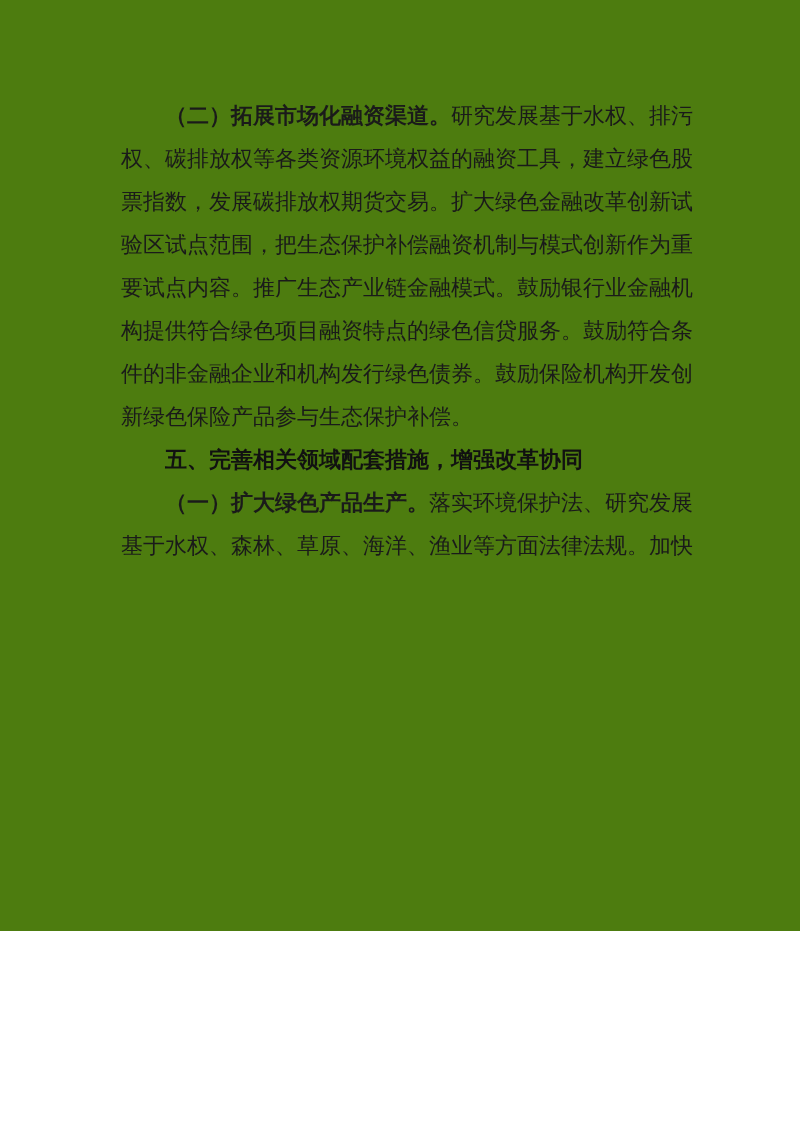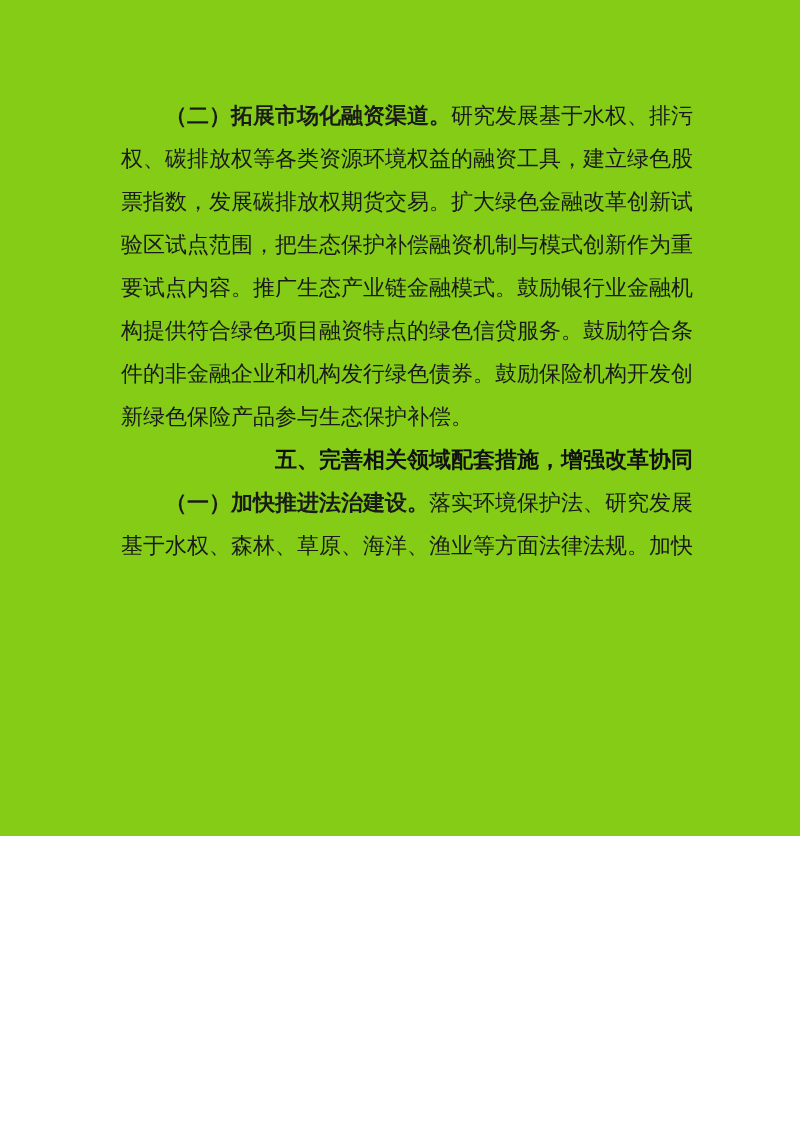"（二）拓展市场化融资渠道。研究发展基于水权、排污权、碳排放权等各类资源环境权益的" .page { background: #84cc16 -> #4d7c0f; height: 836px -> 931px }
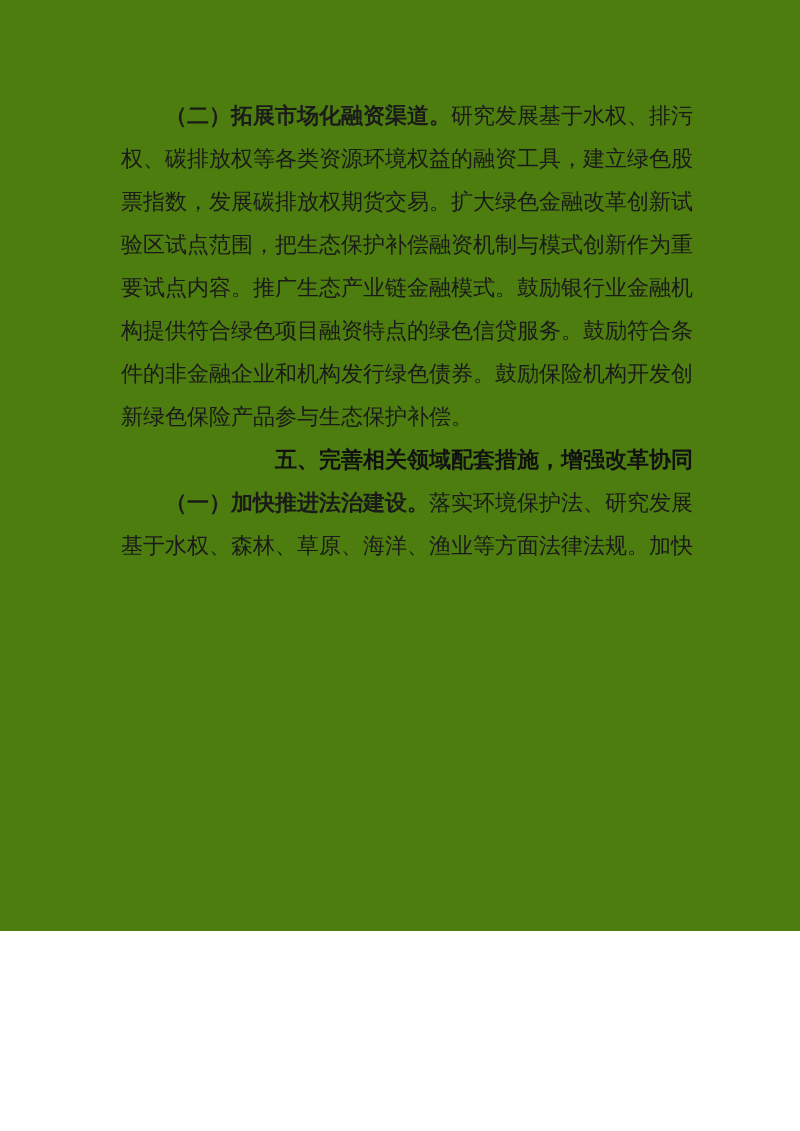"五、完善相关领域配套措施，增强改革协同" .section-heading { text-align: right -> left }
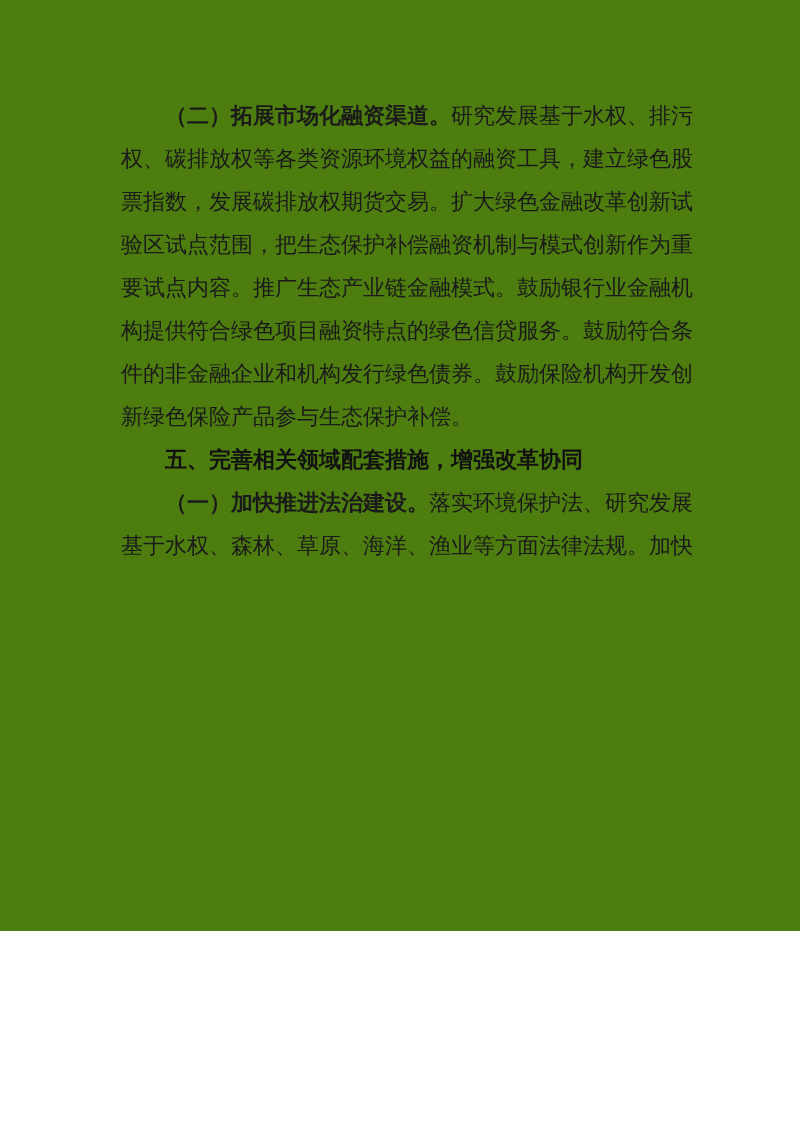"（一）加快推进法治建设。" span.para-lead { text: 加快推进法治建设 -> 扩大绿色产品生产 }
